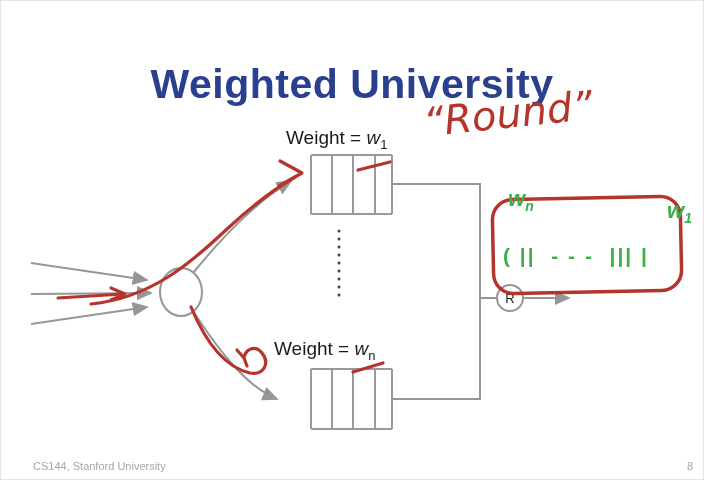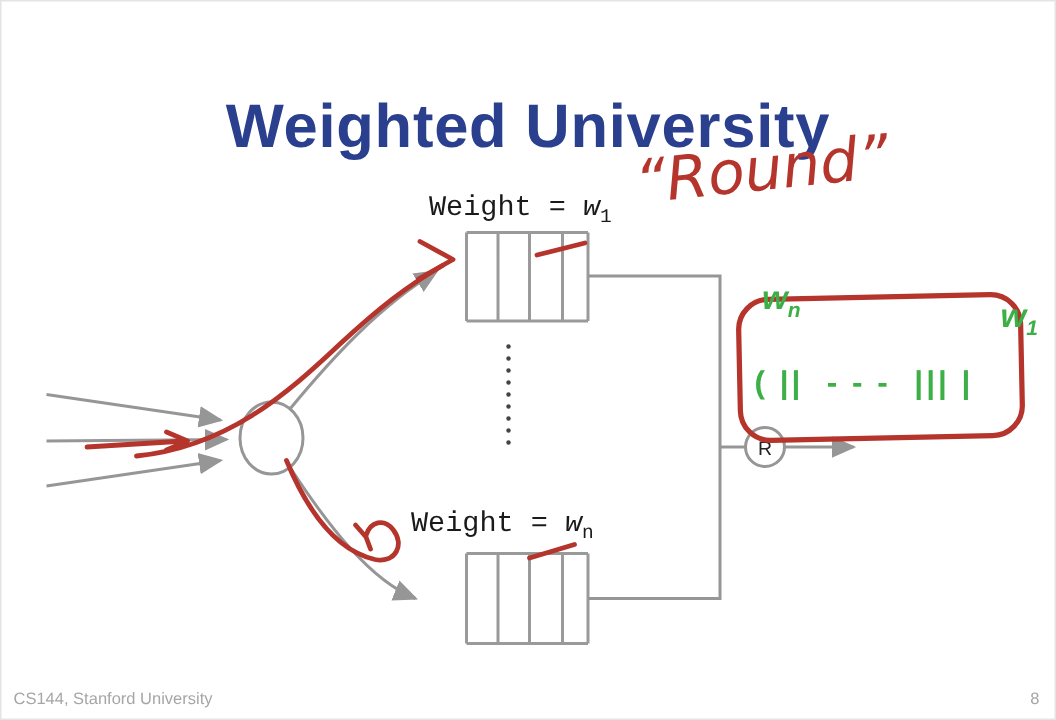"Weight = w1" .qlabel { font-family: Liberation Mono, monospace -> none }
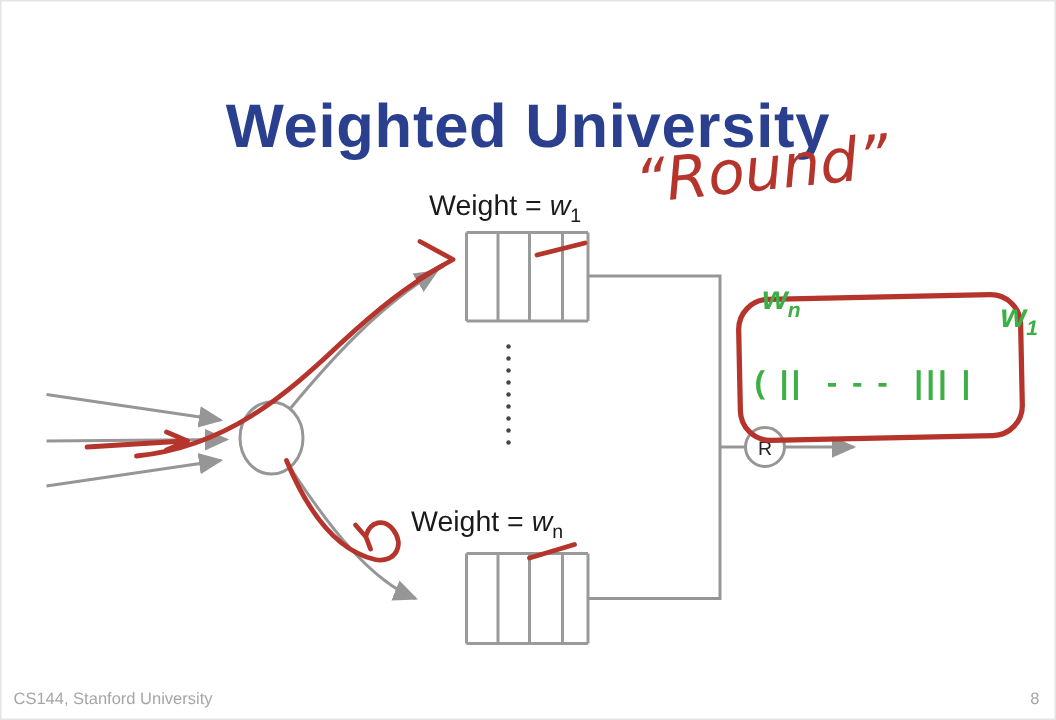"CS144, Stanford University" .footer { margin-left: none -> 24px }
